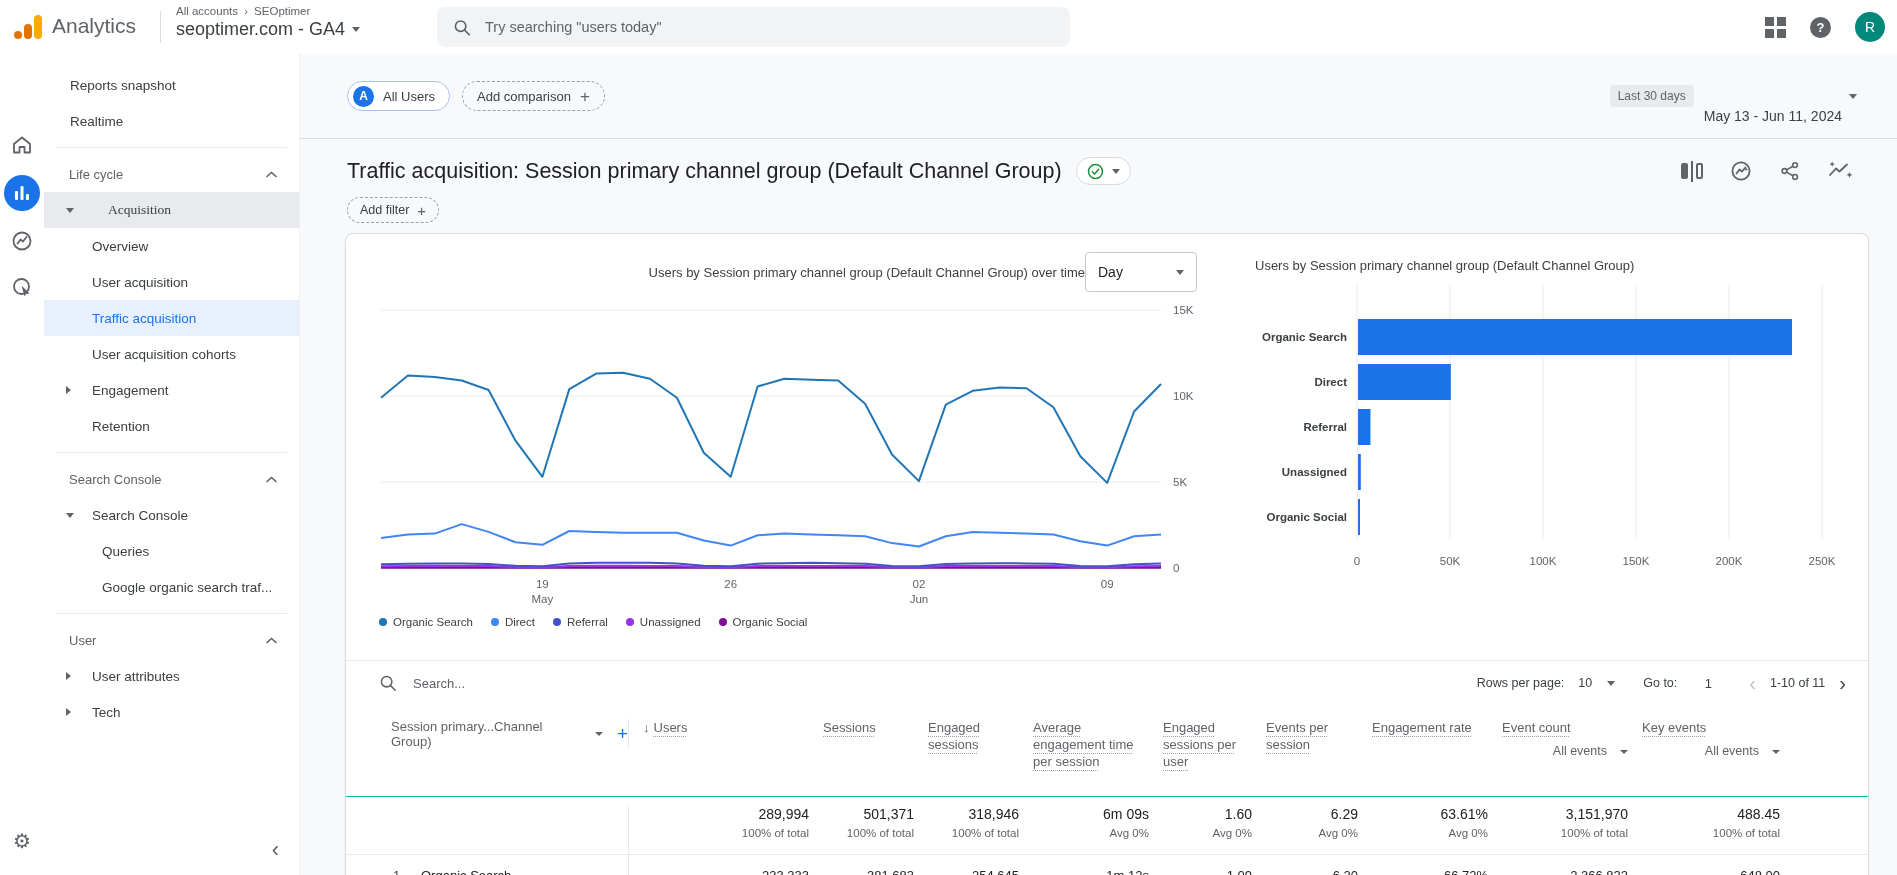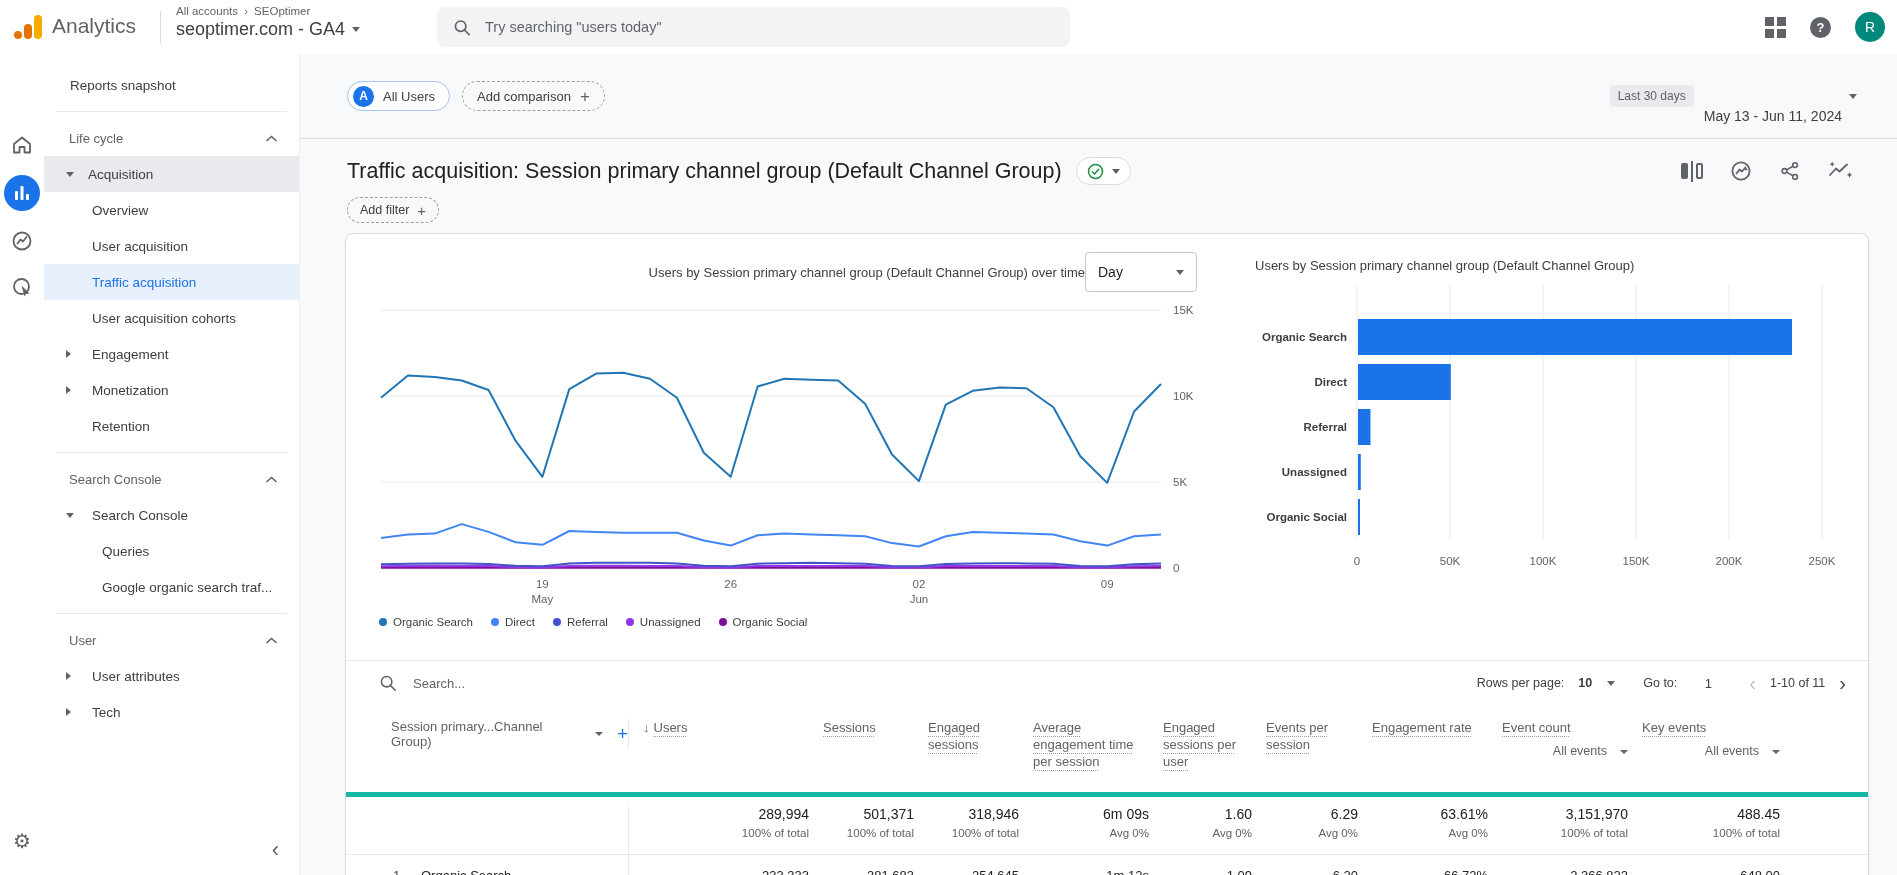"Realtime" div.s-item { html: none -> <div> <span>Realtime</span> </div> }
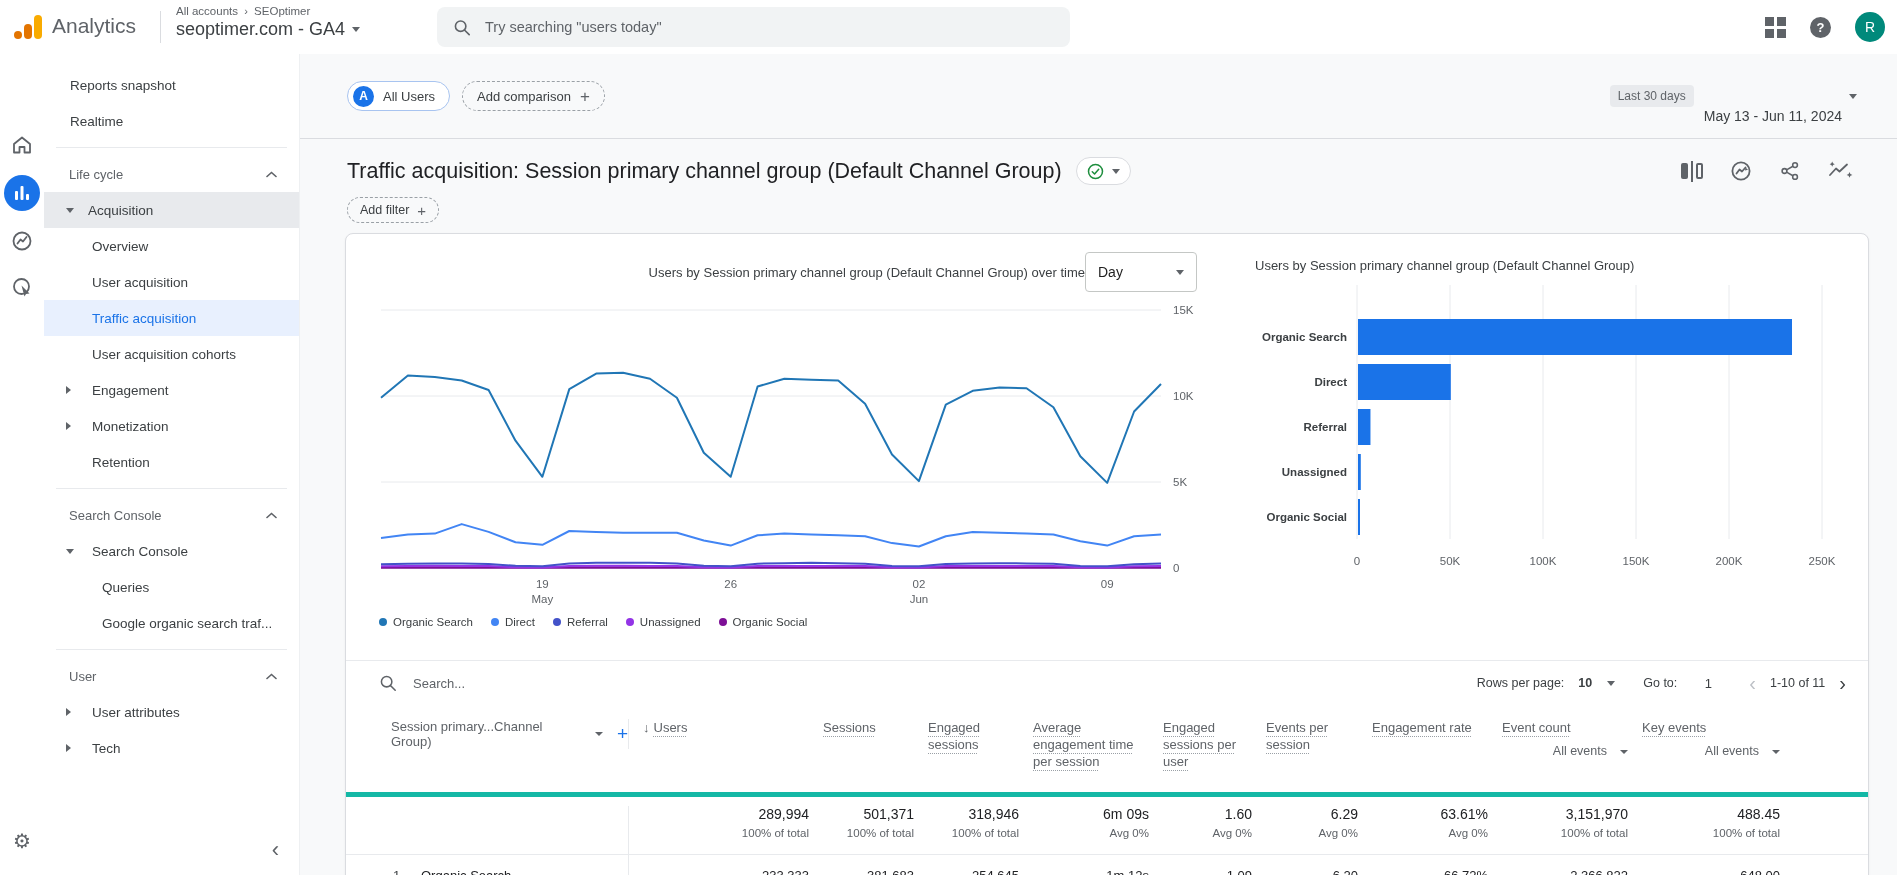"Acquisition" div.s-item { font-family: none -> Liberation Serif, serif; padding-left: 44px -> 64px }
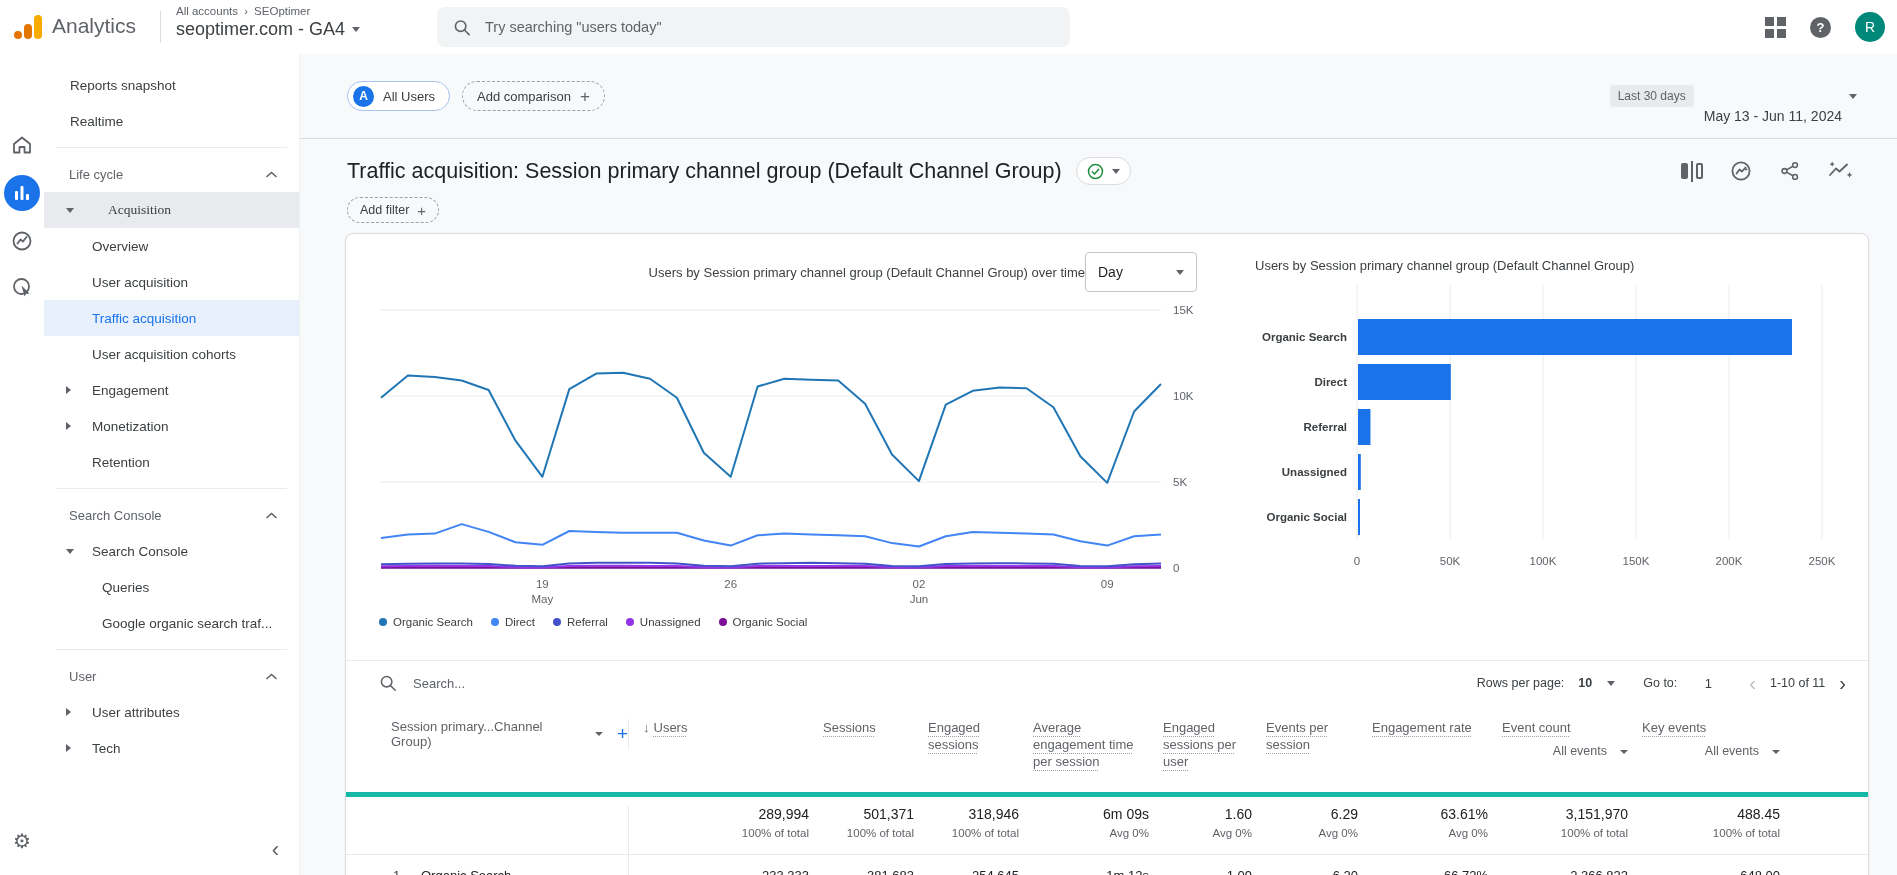"Monetization" div.s-item { html: <div> <span></span> <span>Monetization</span> </div> -> none }
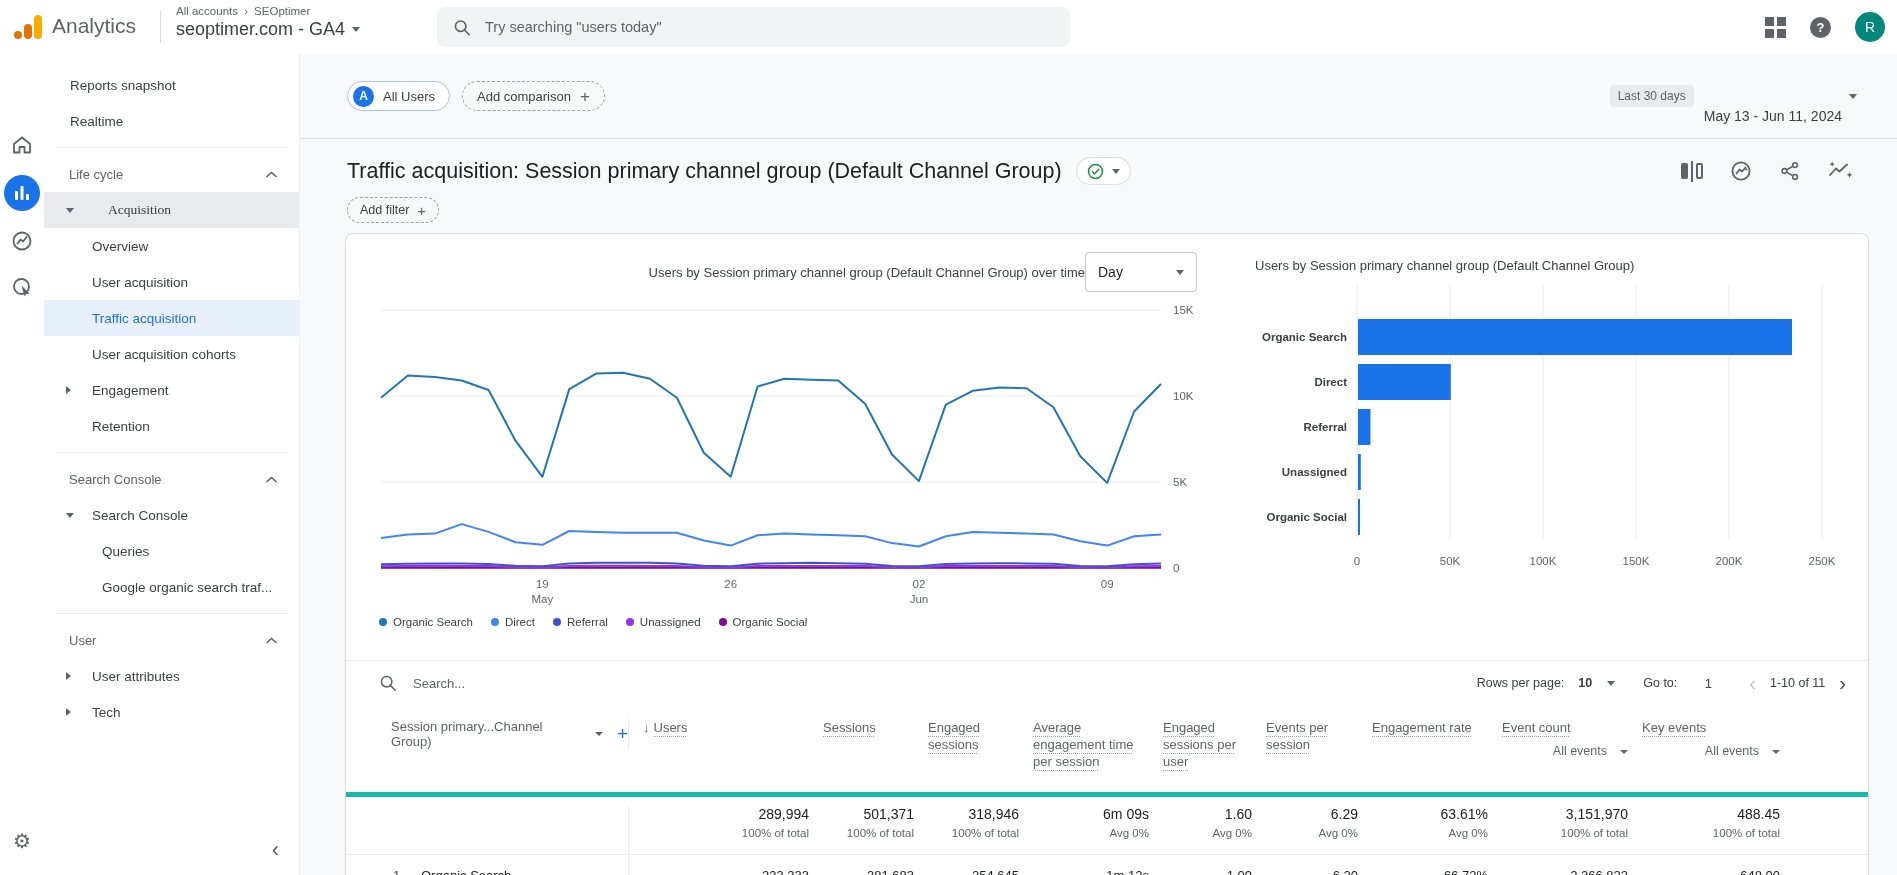"10" .pager .sel { font-weight: bold -> none }
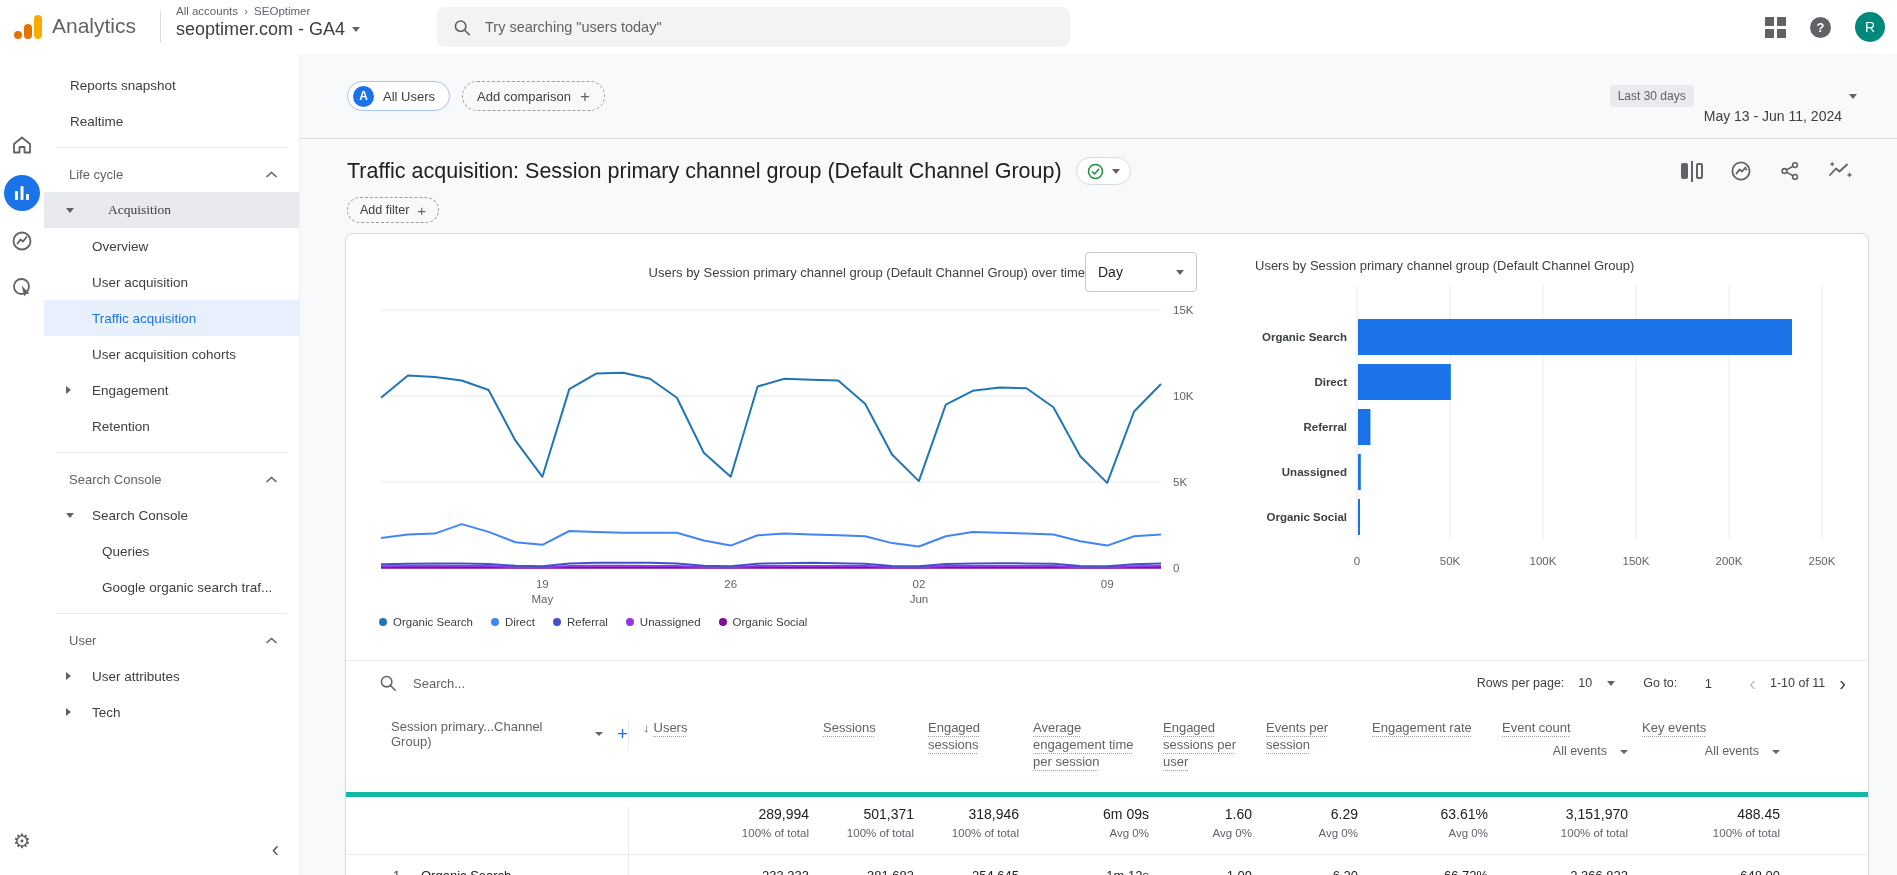"Session primary...Channel Group)" .t-head { border-bottom: 5px solid #14b8a6 -> 1px solid #14b8a6 }
